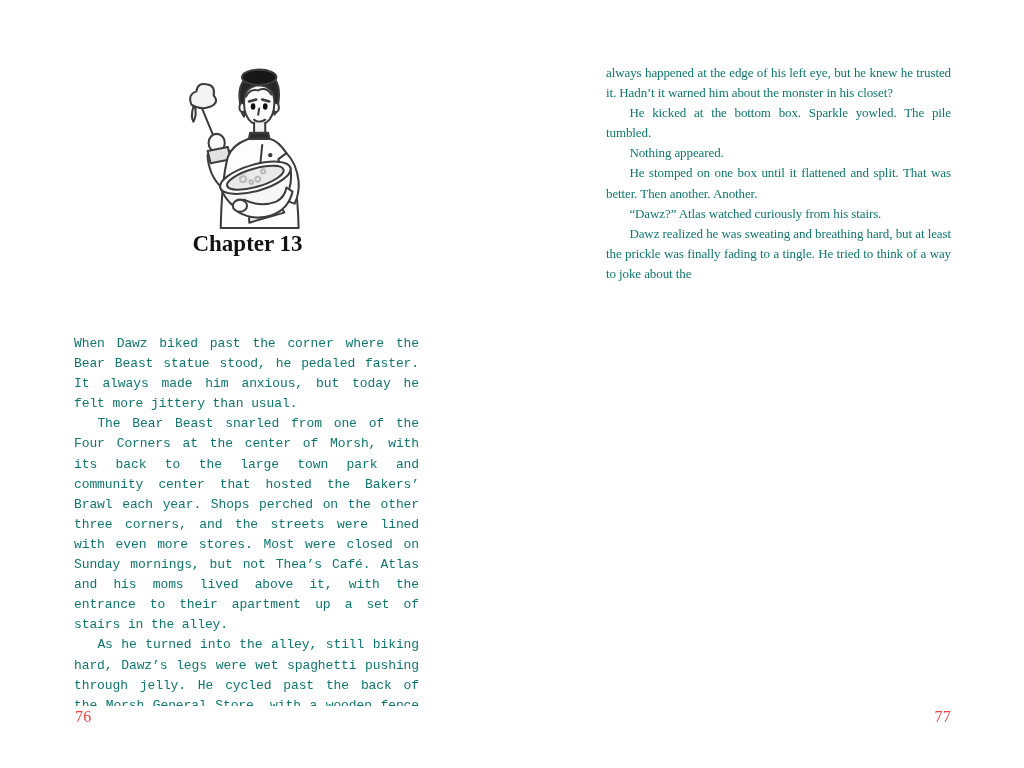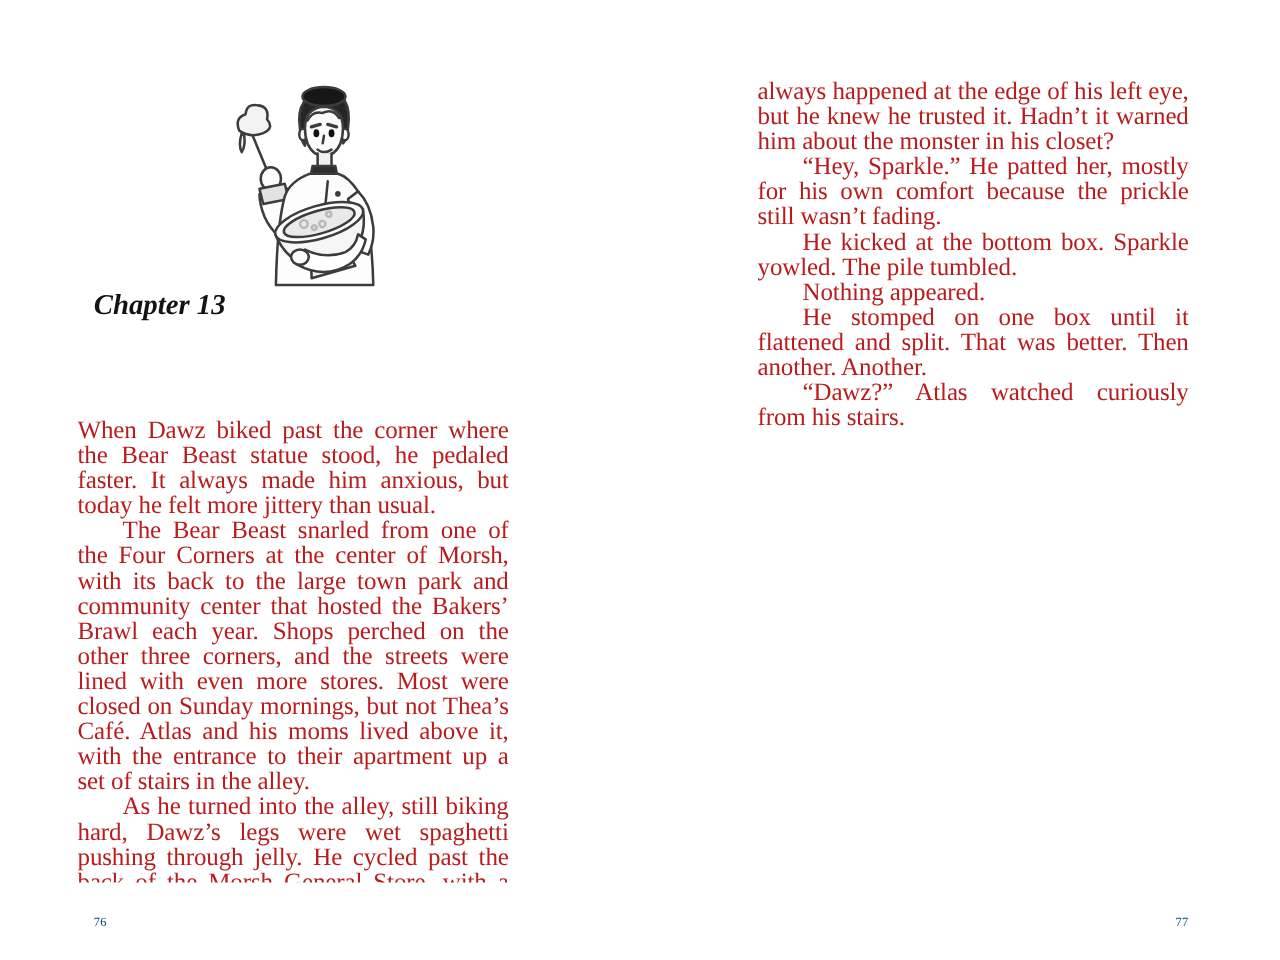"always happened at the edge" .body-text { color: #b91c1c -> #0f766e; font-size: 20px -> 13px }
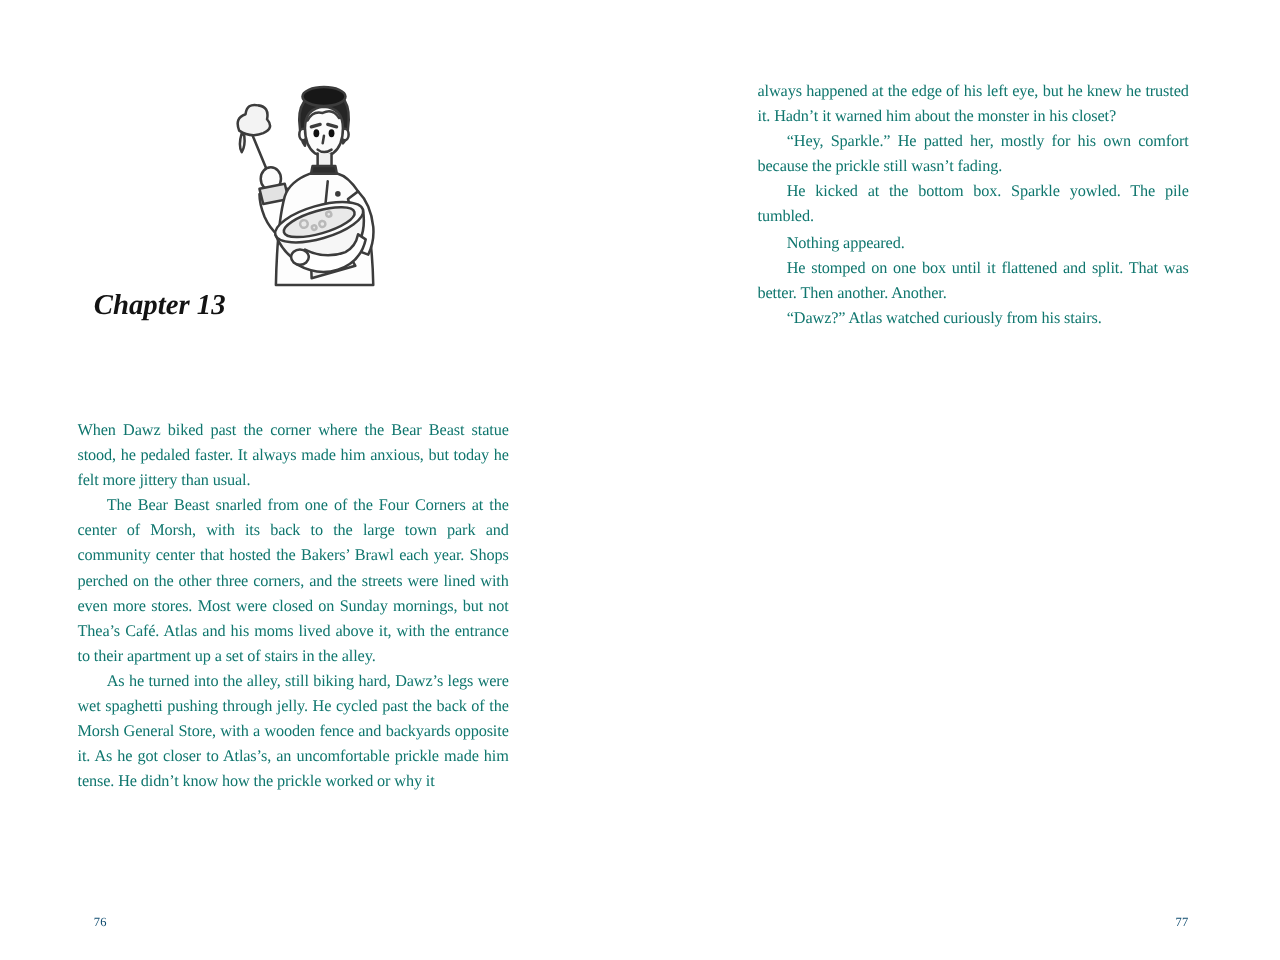"“Hey, Sparkle.” He patted her," p { html: <p><span>“Hey, Sparkle.” He patted her, mostly for his own comfort because the prickle still wasn’t fading.</span></p> -> none }
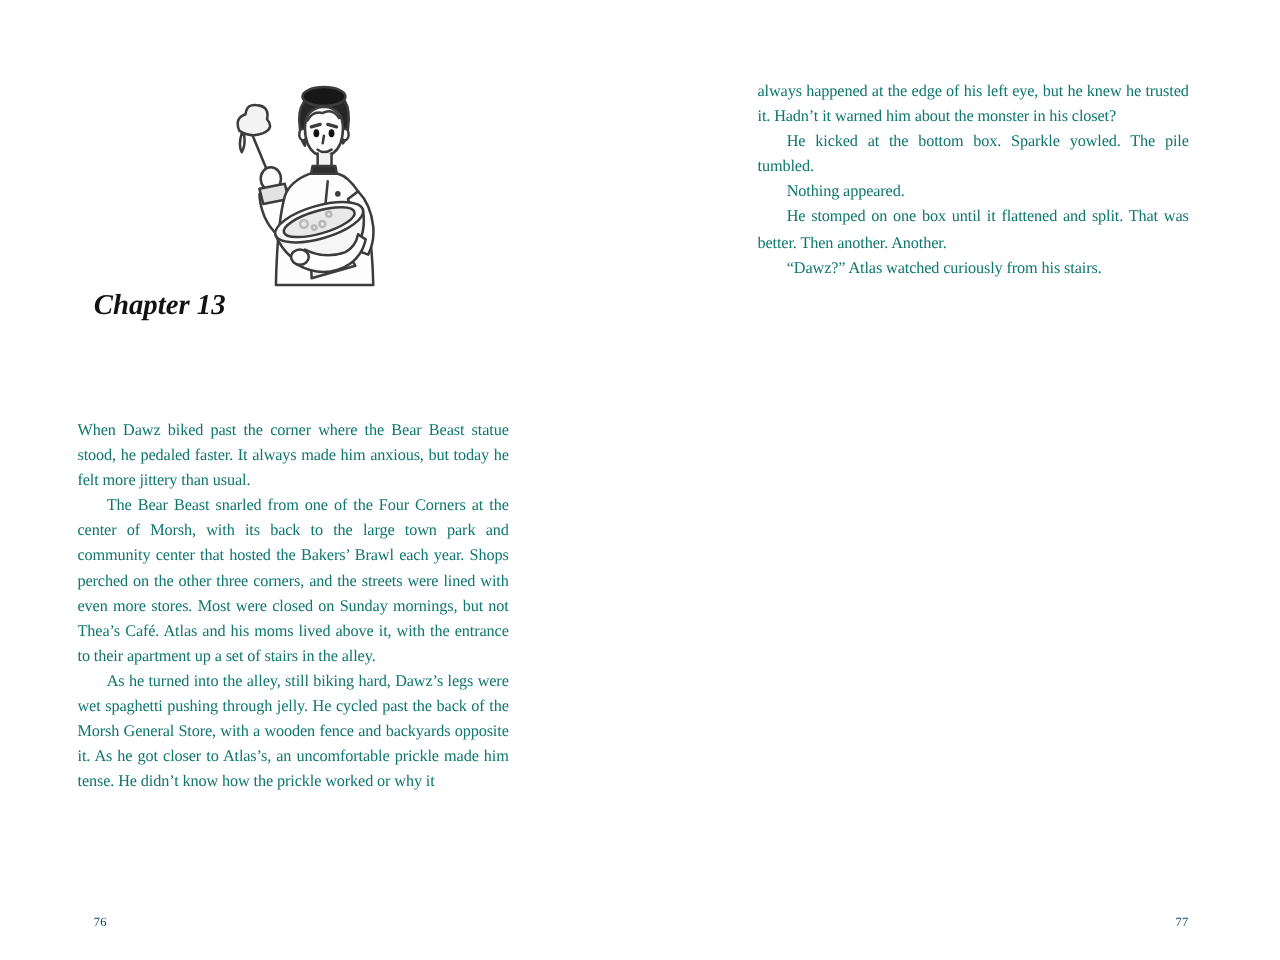"Chapter 13" .chapter-heading { font-style: italic -> none; text-align: none -> center }
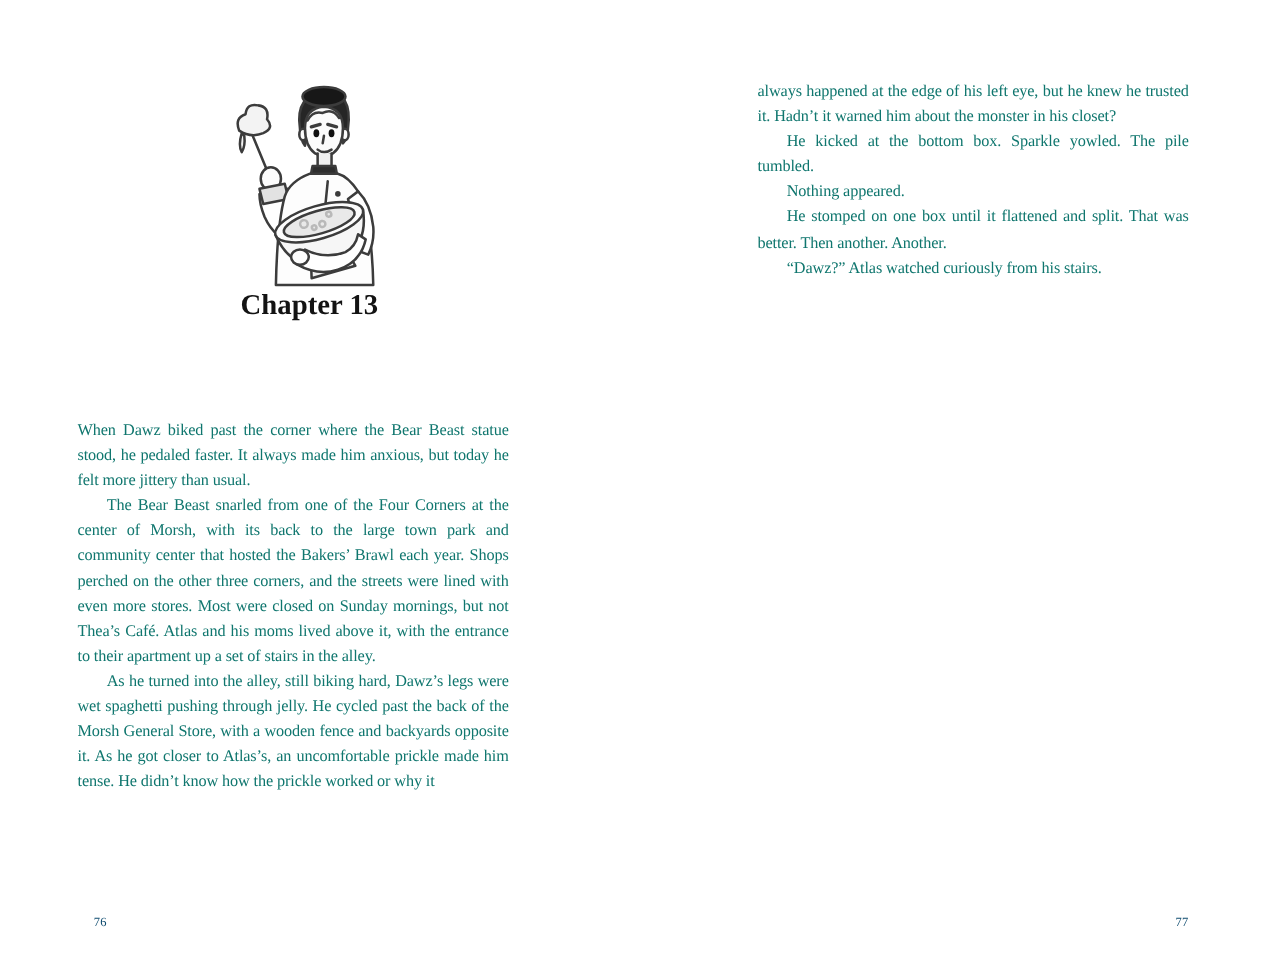"Dawz realized he was sweating" p { html: none -> <p><span>Dawz realized he was sweating and breathing hard, but at least the prickle was finally fading to a tingle. He tried to think of a way to joke about the</span></p> }
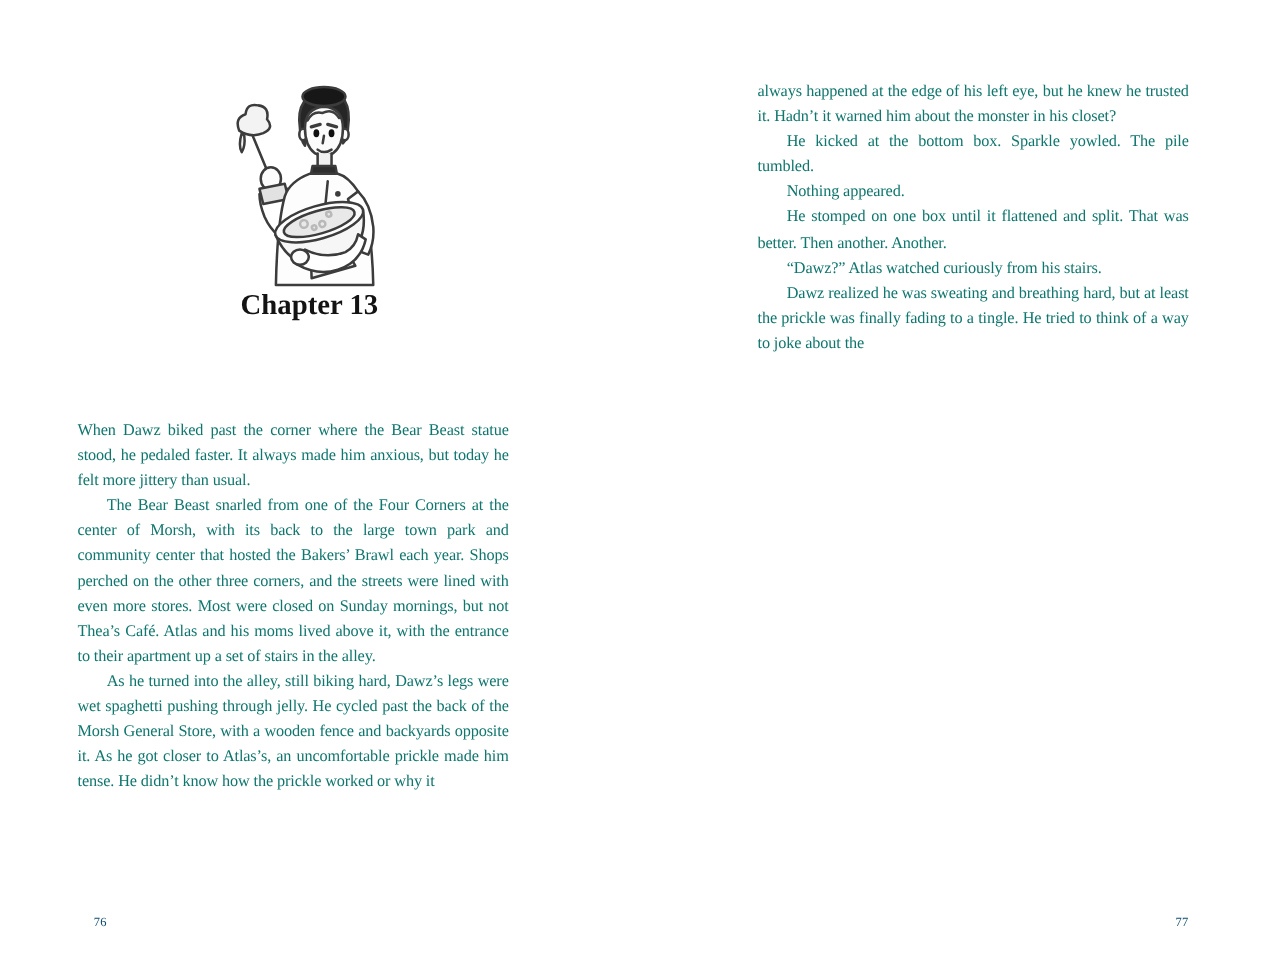"When Dawz biked past the" .left-body { font-family: none -> Liberation Mono, monospace; left: 62px -> 74px }
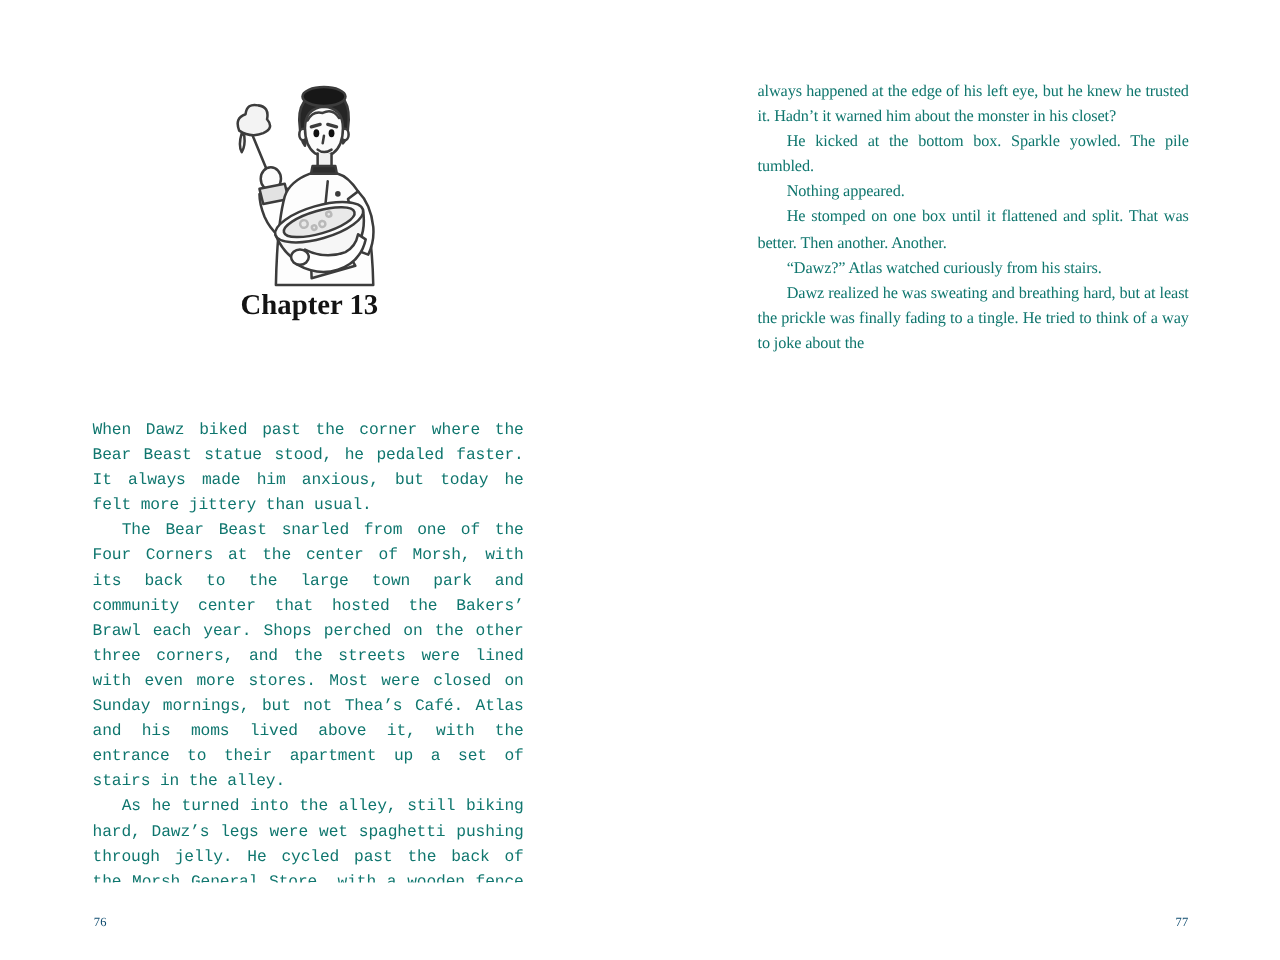"76" .pagenum { color: #0c4a6e -> #ef4444; font-size: 10px -> 16px; margin-top: 25px -> none }
